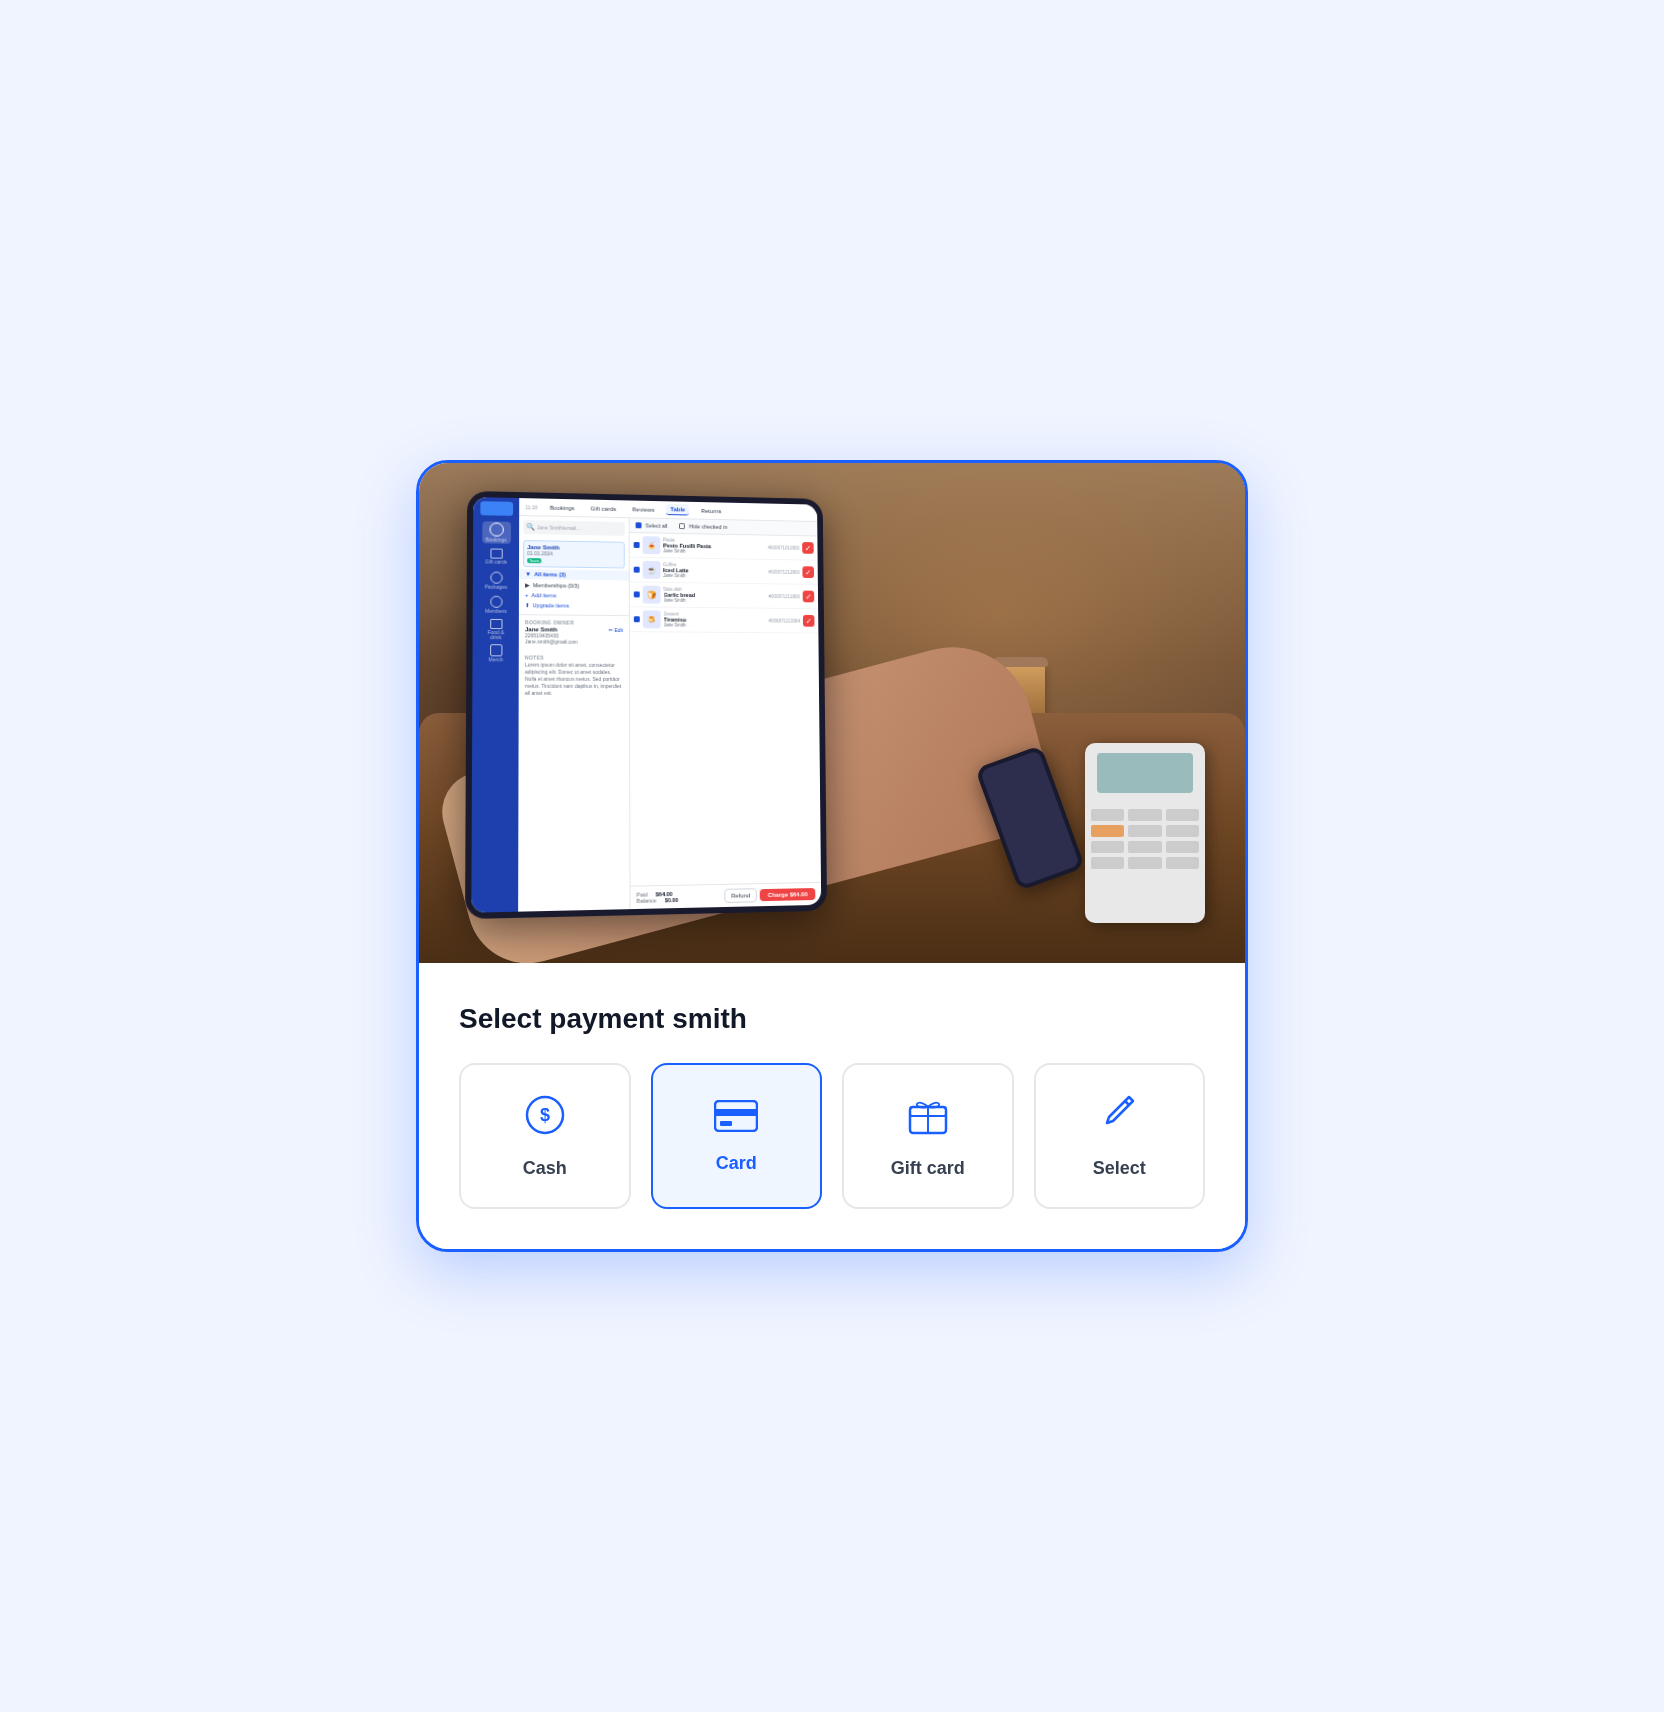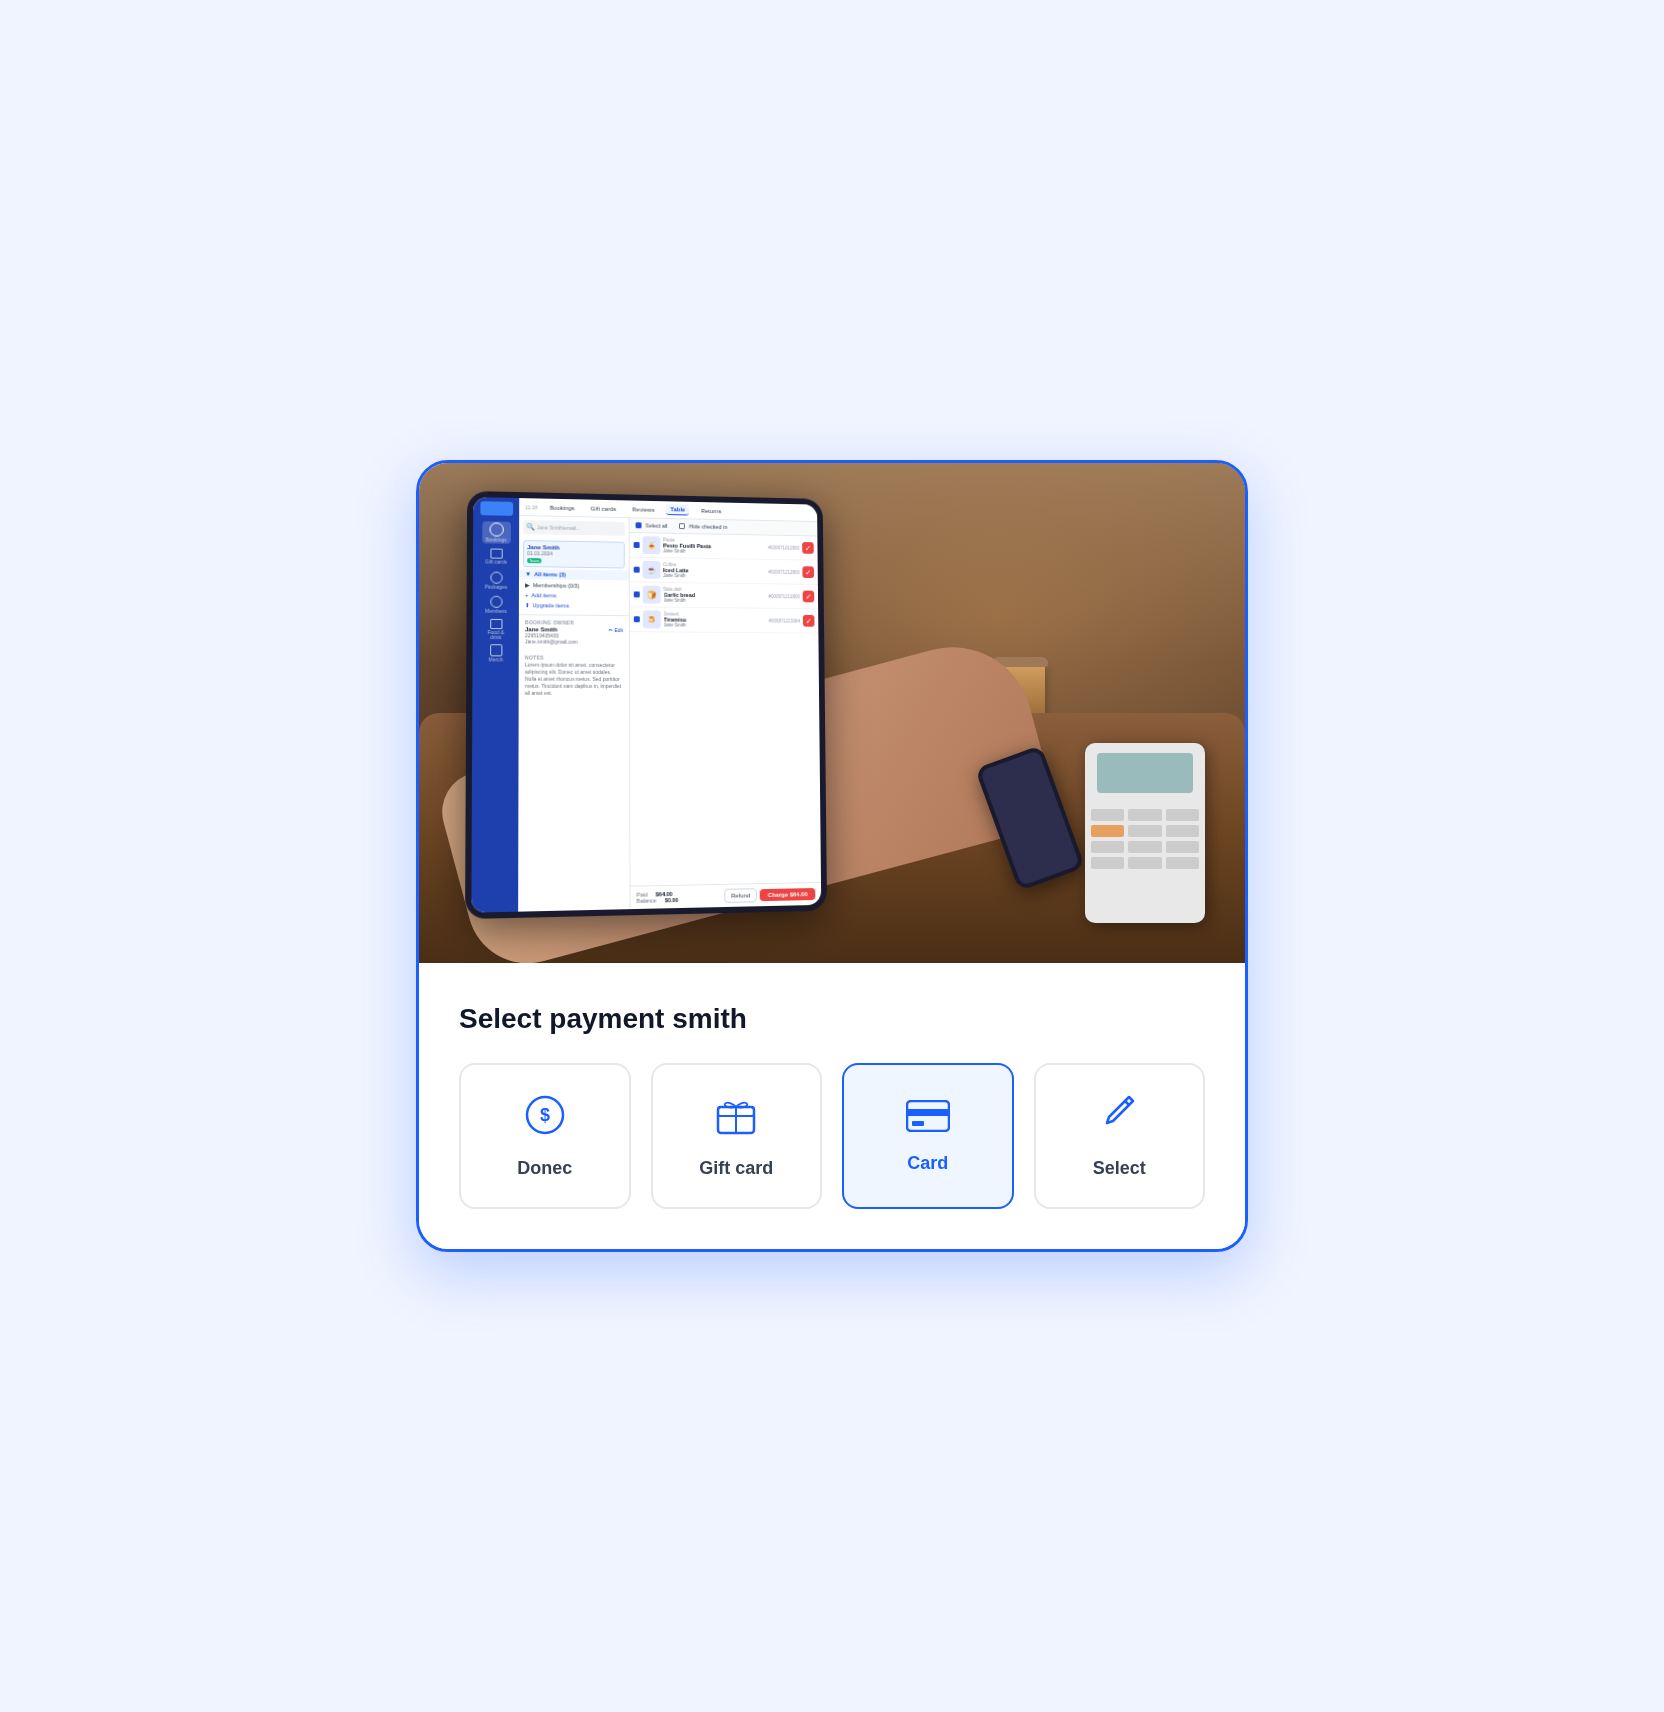"Donec" span.payment-label { text: Donec -> Cash }
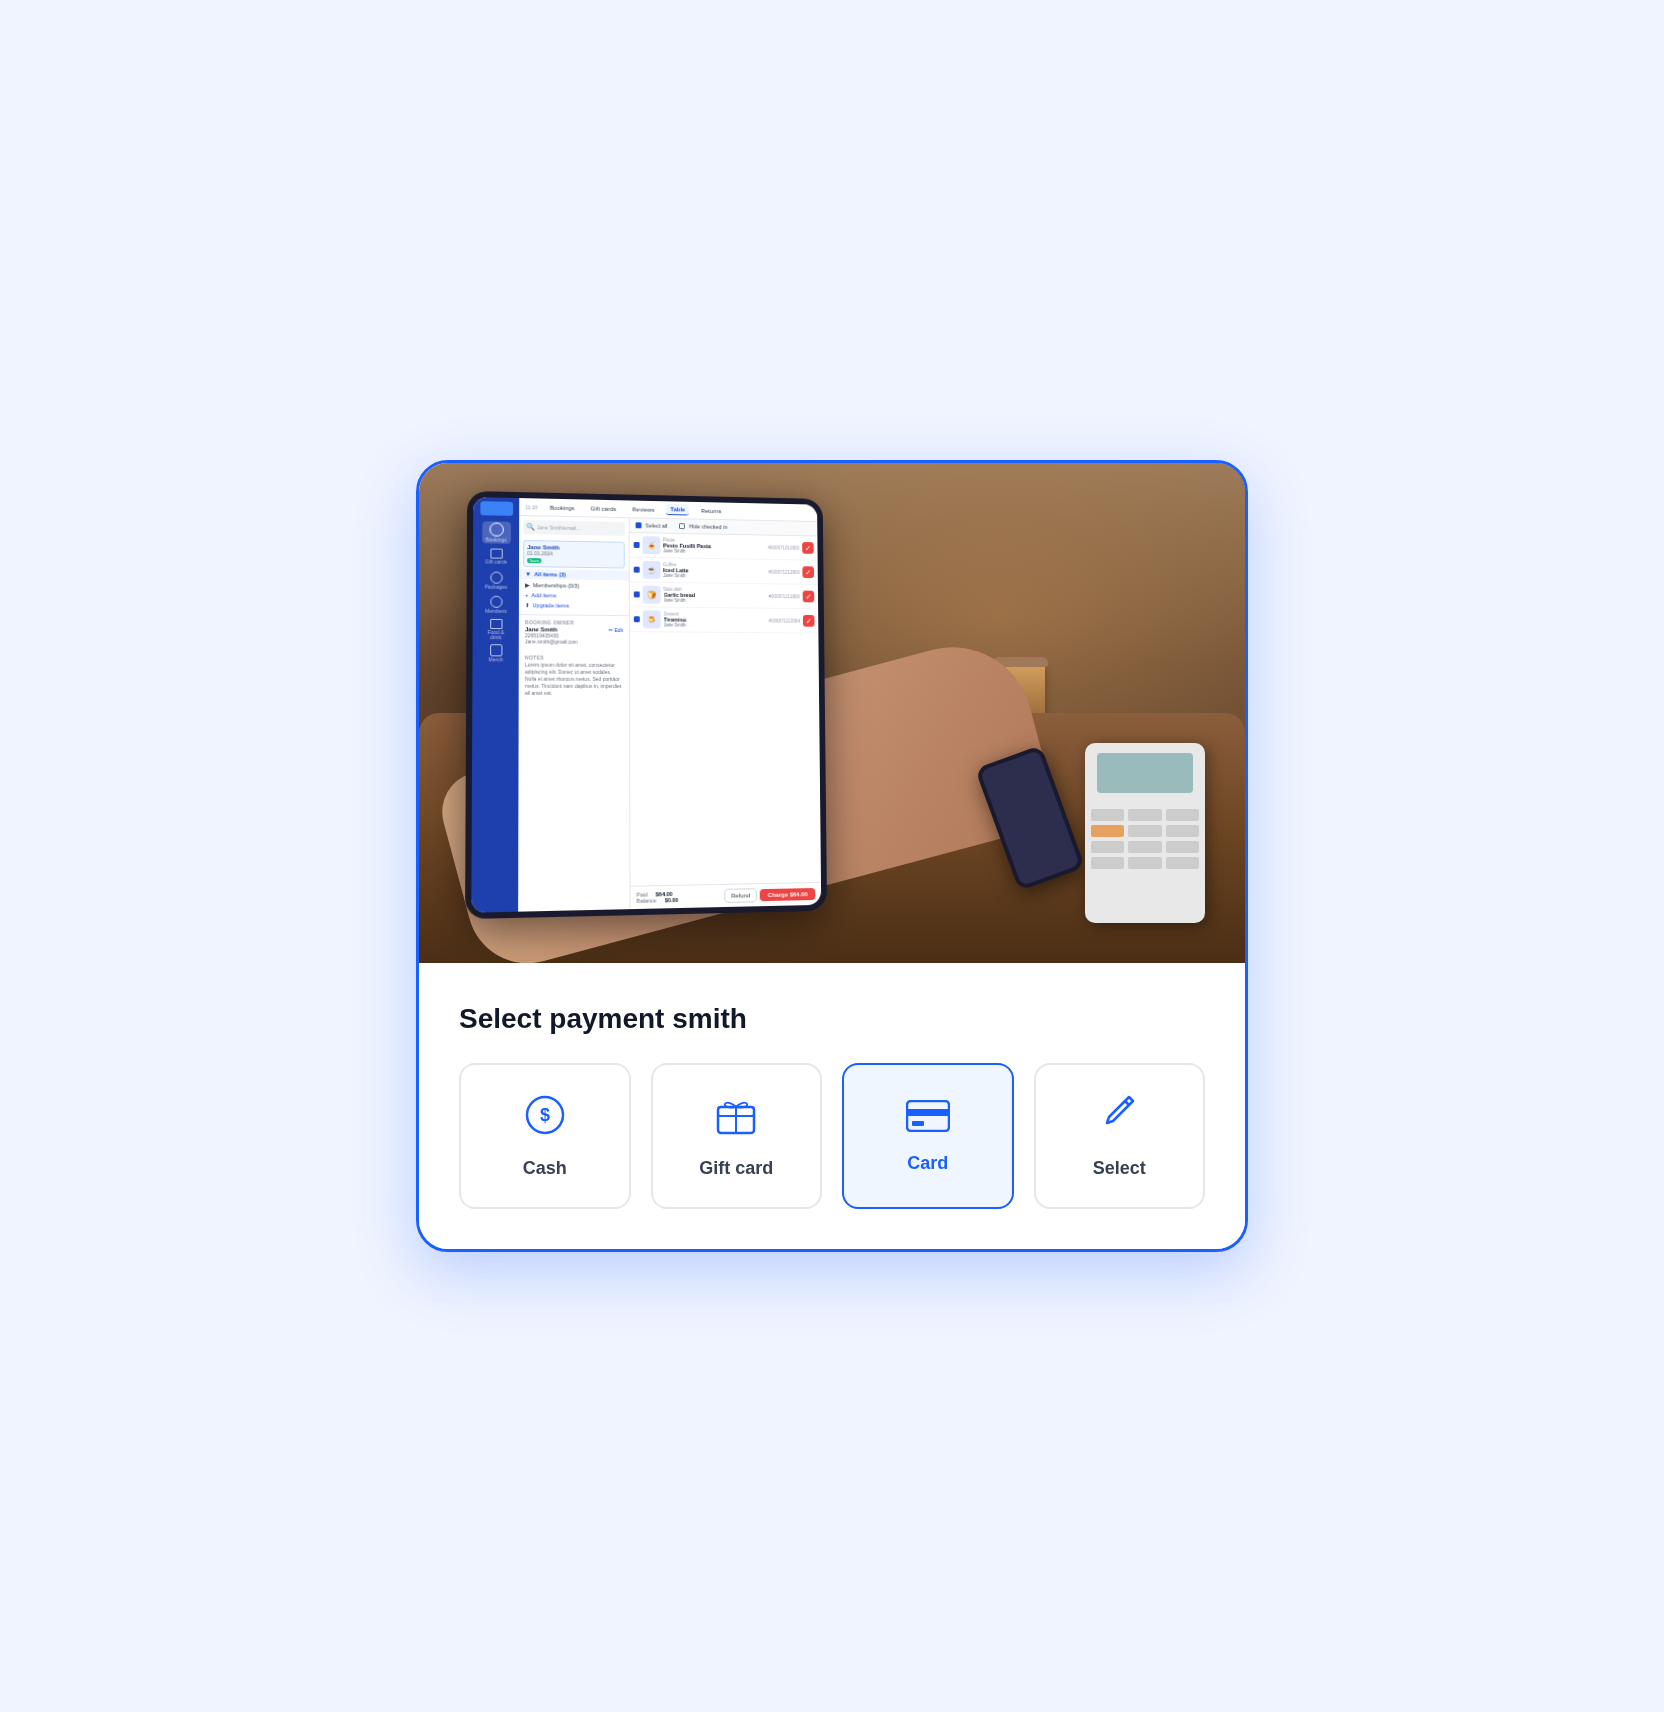"Gift card" button.payment-method-btn { order: before "Card" -> after "Card" }
